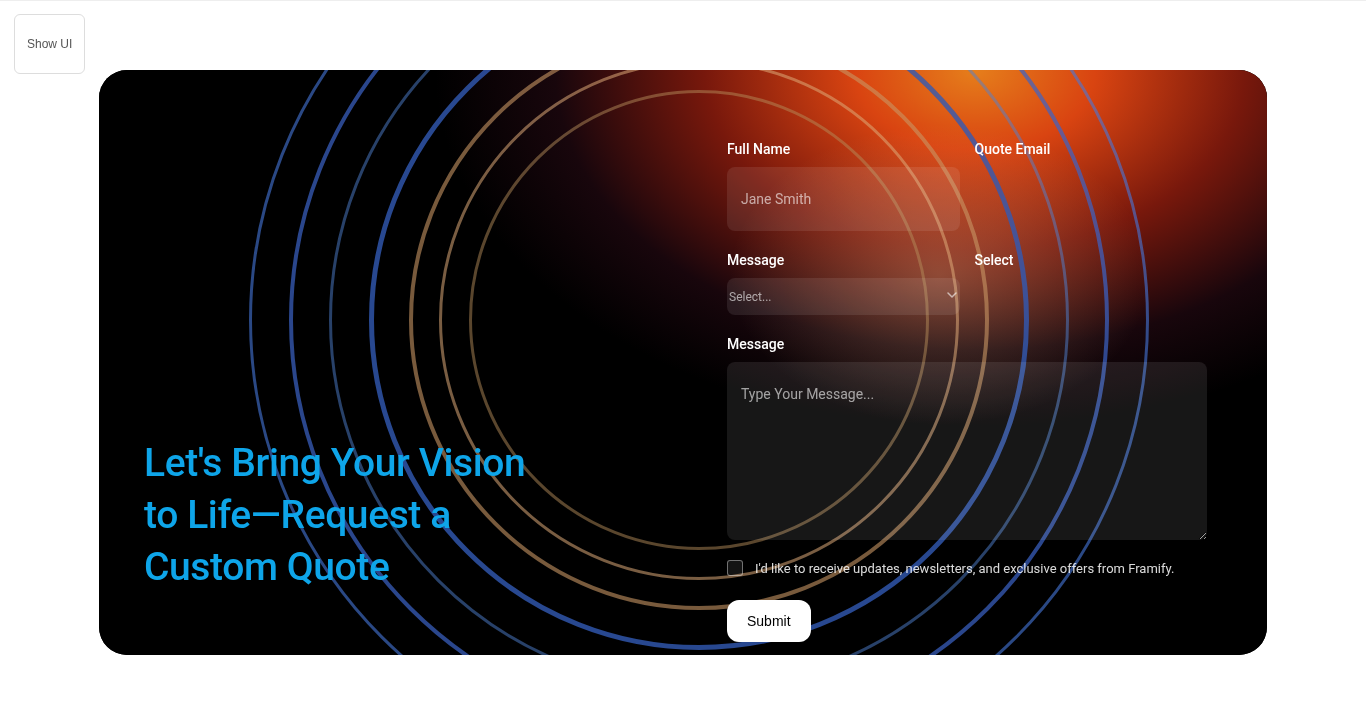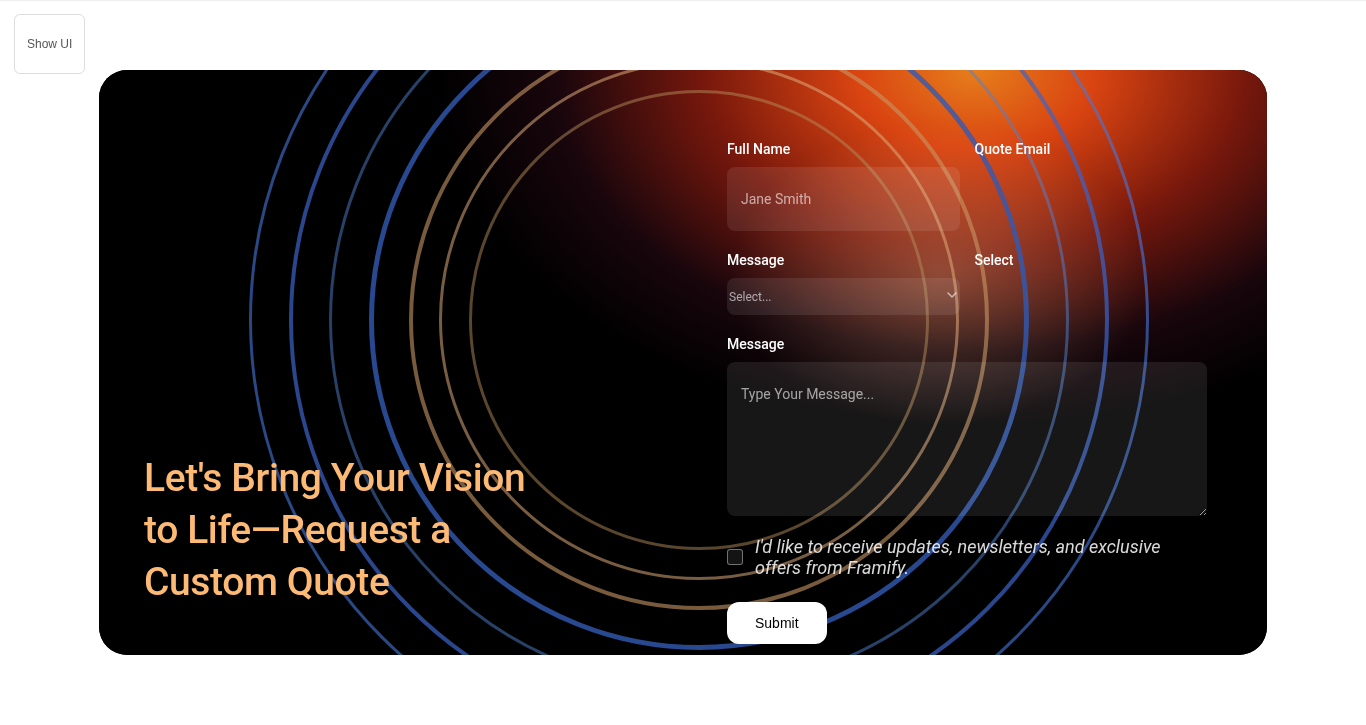"Type Your Message..." .field-textarea { height: 154px -> 178px }
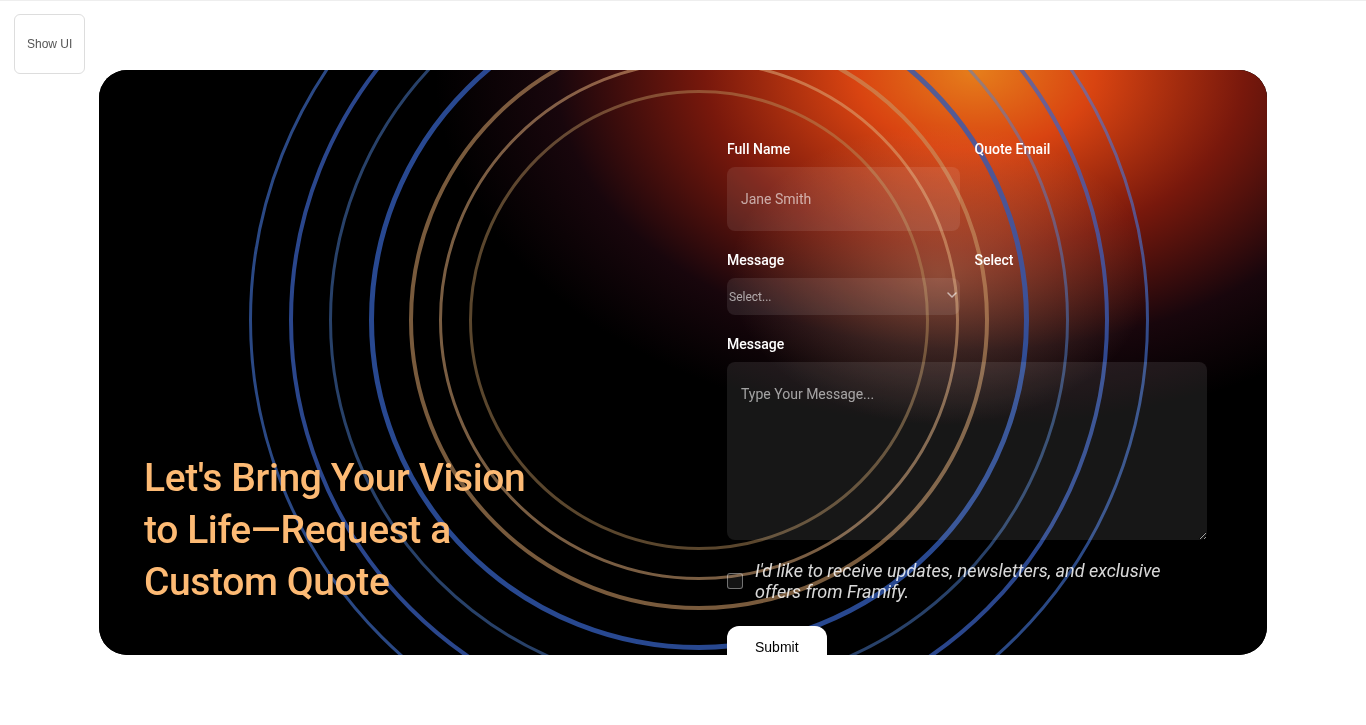"Let's Bring Your Vision to" .heading { bottom: 46px -> 61px; color: #fdba74 -> #0ea5e9 }
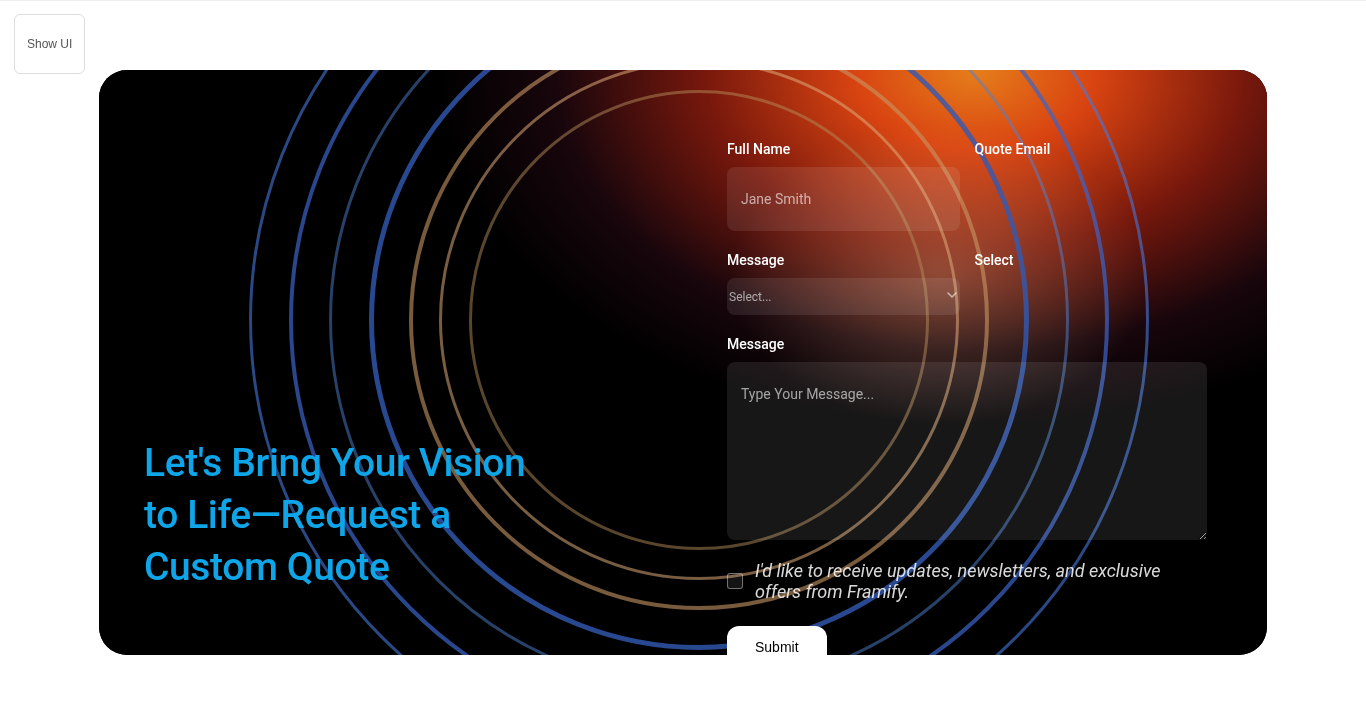"I'd like to receive updates," .checkbox-label { font-size: 18px -> 13px; font-style: italic -> none }
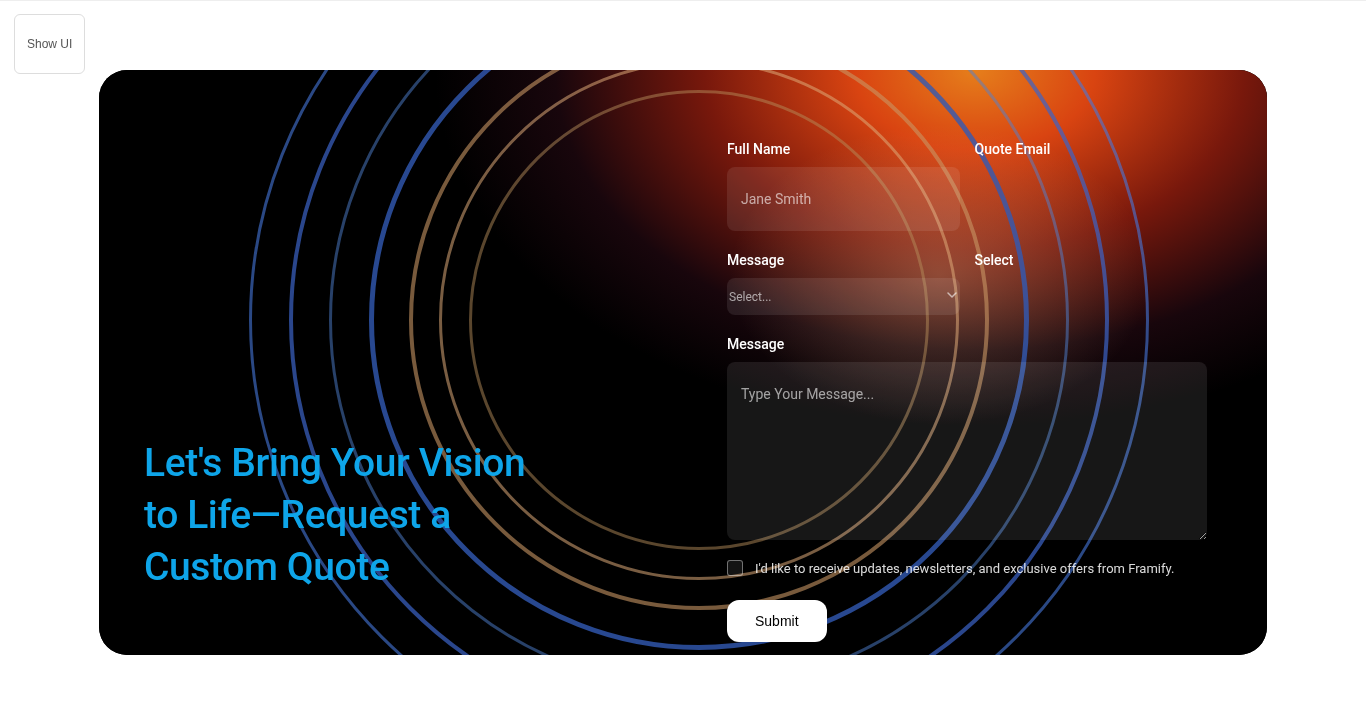"Submit" .submit-btn { padding: 13px 28px -> 13px 20px }
